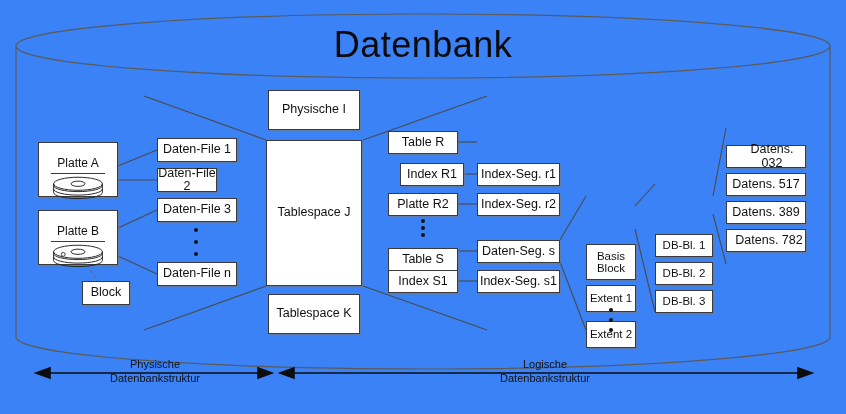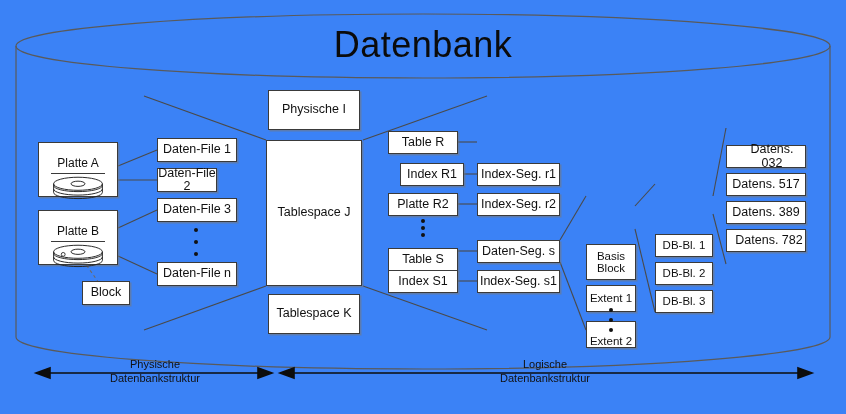"Extent 2" div.box { align-items: flex-end -> none }
